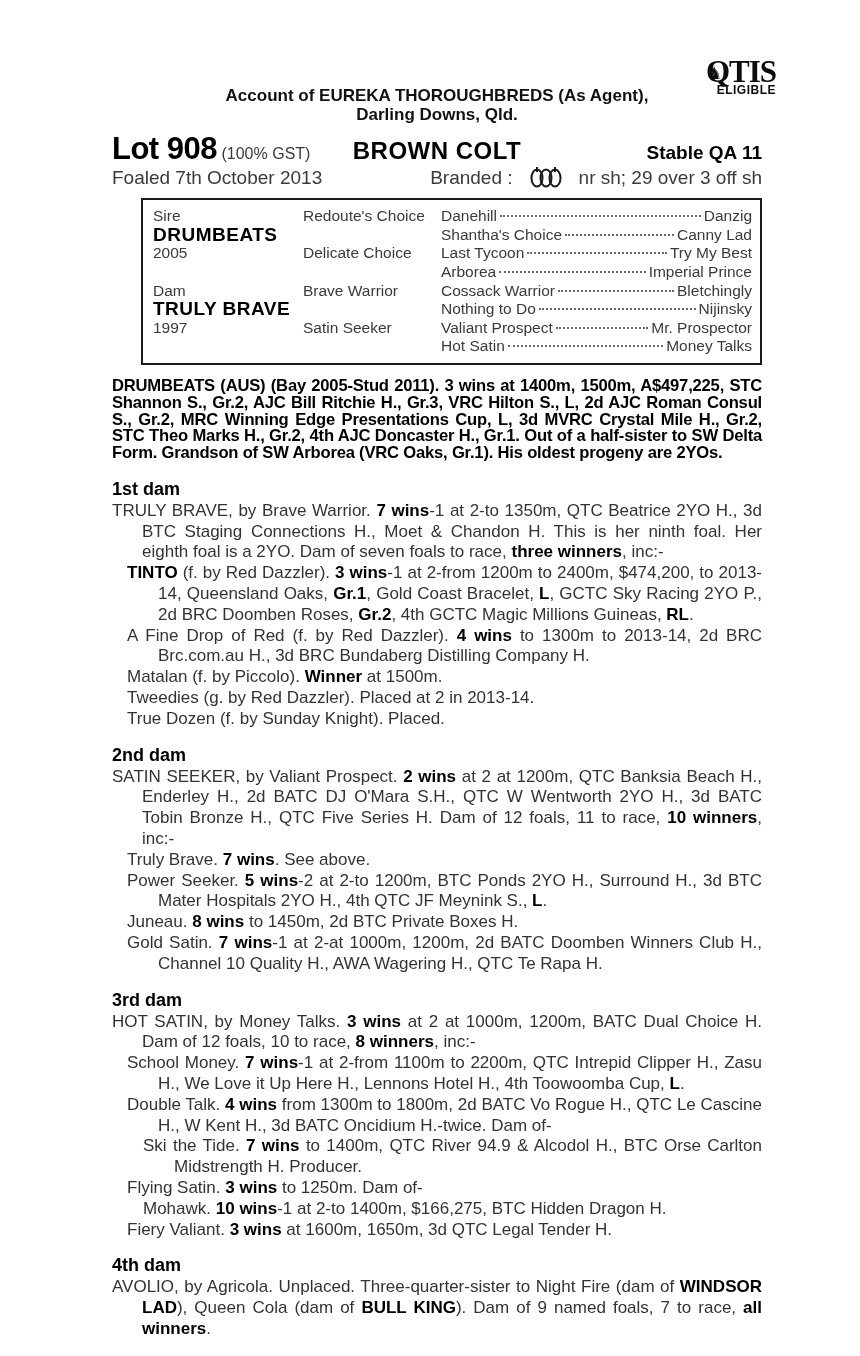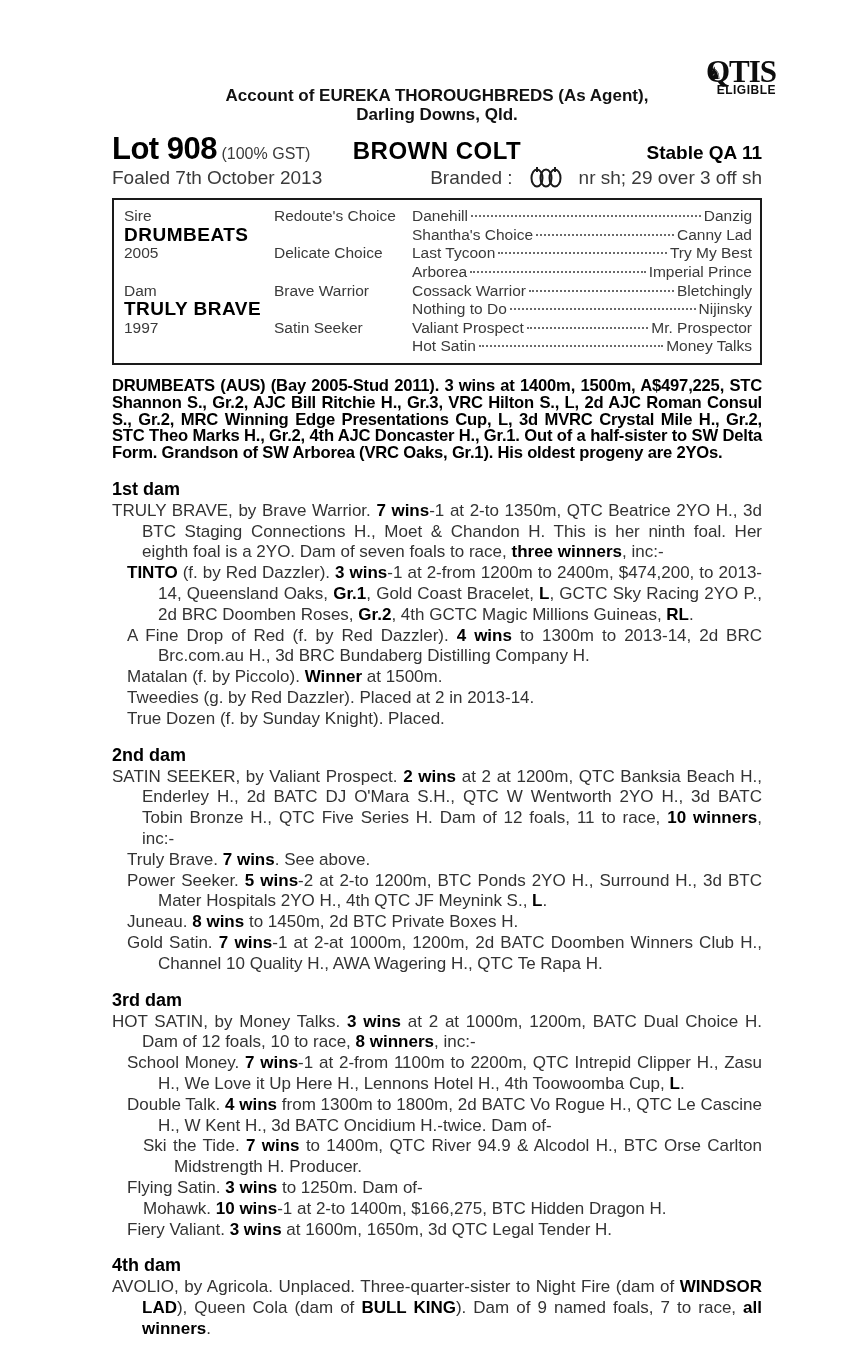"Sire" .pedigree { margin-left: none -> 29px }
